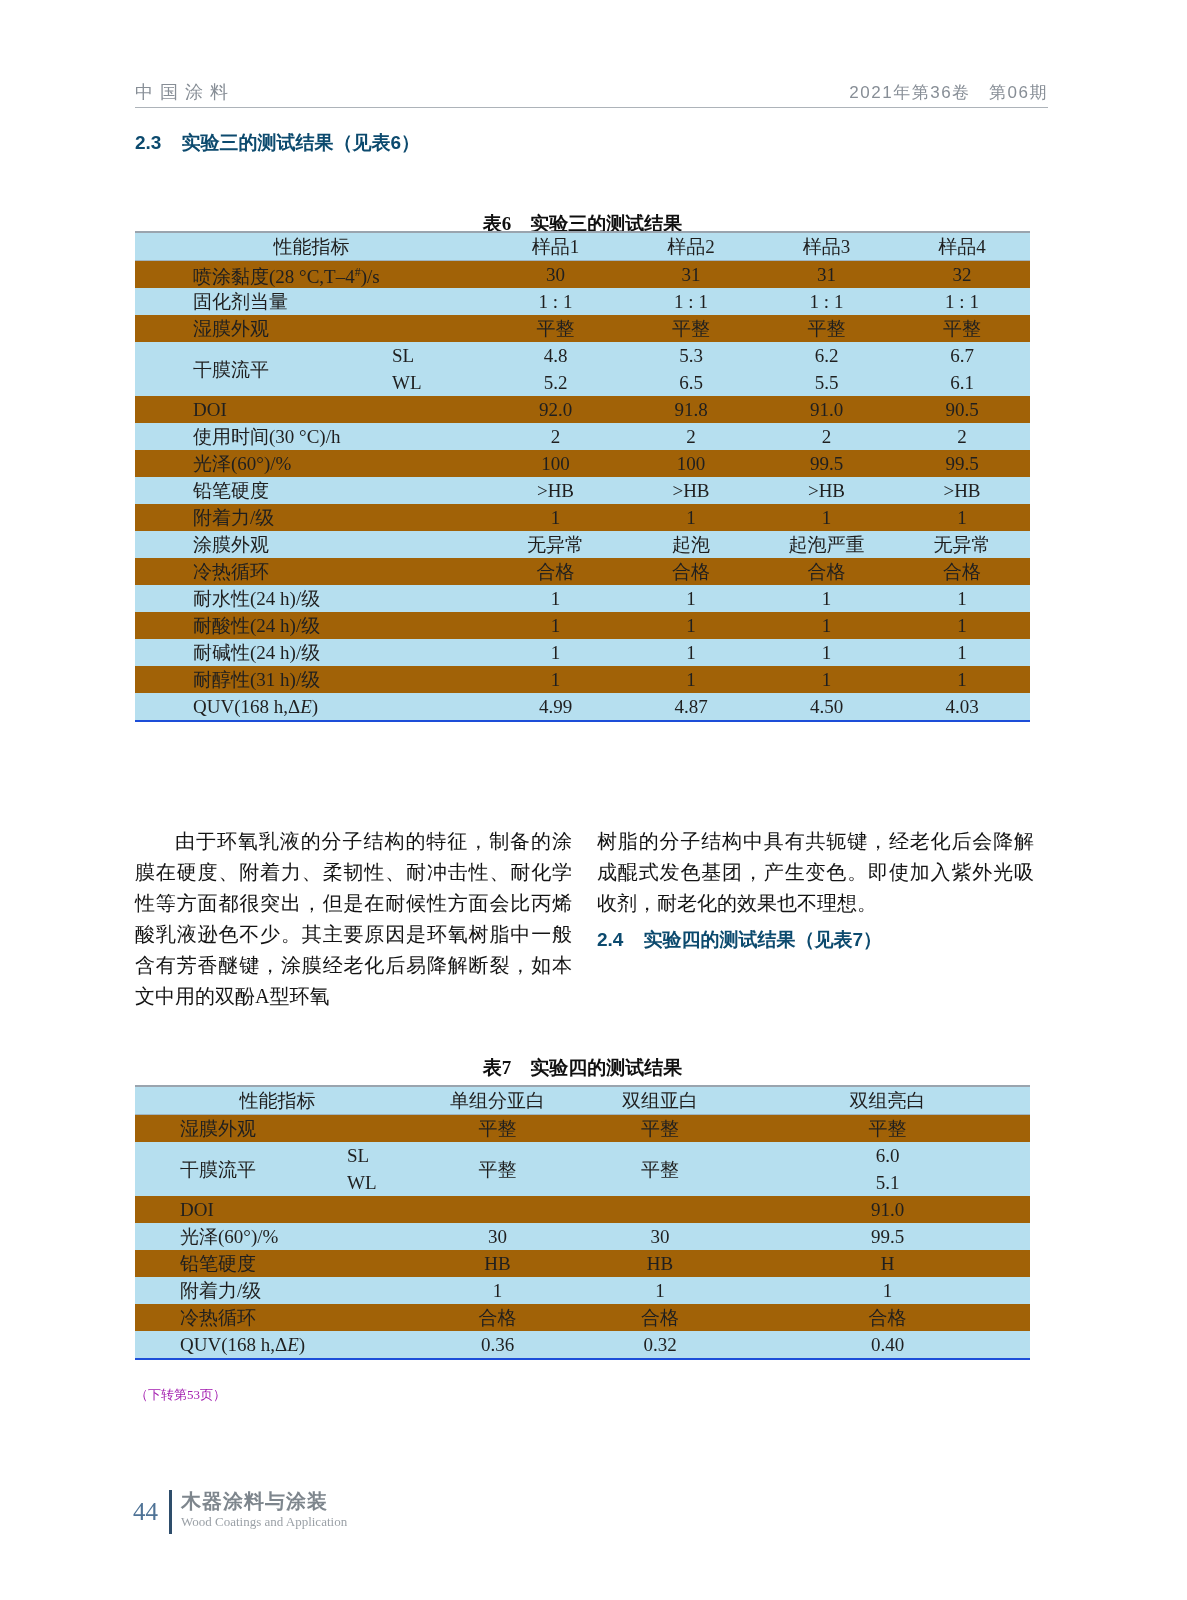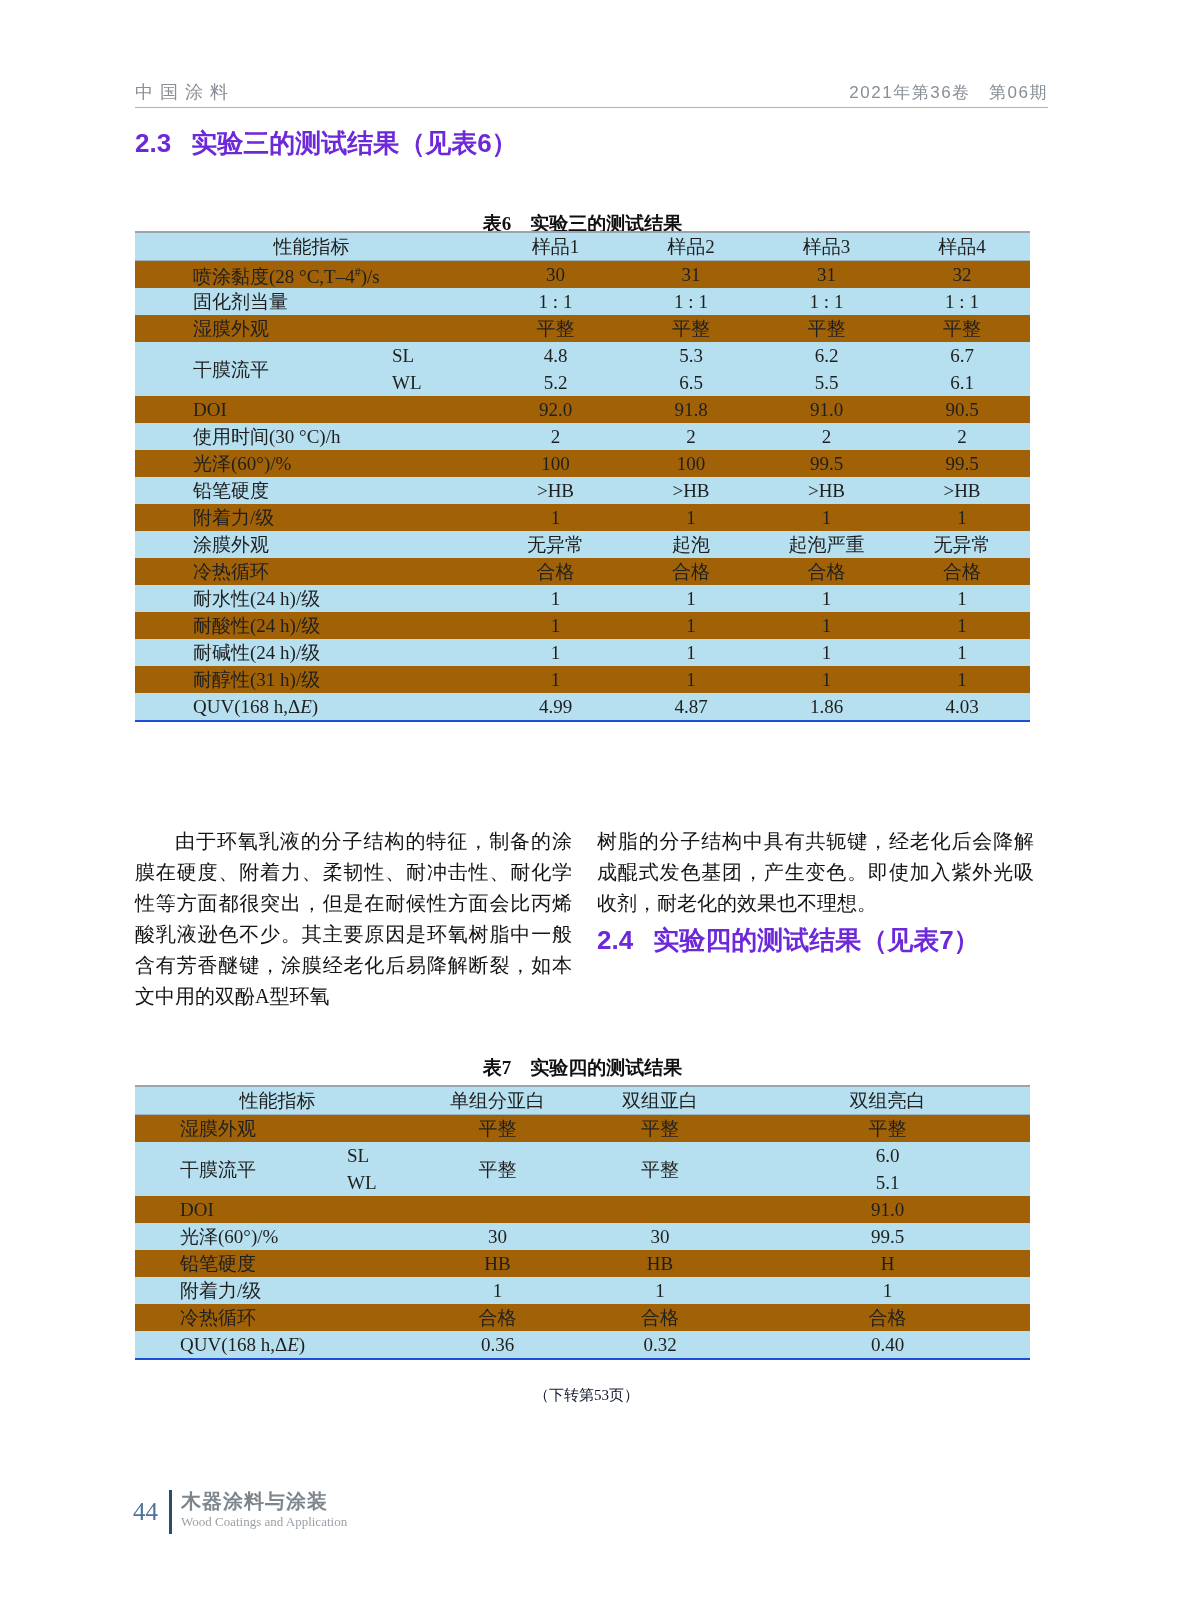"2.3 实验三的测试结果（见表6）" .section-h { color: #6d28d9 -> #0c4a6e; font-size: 26px -> 19px }
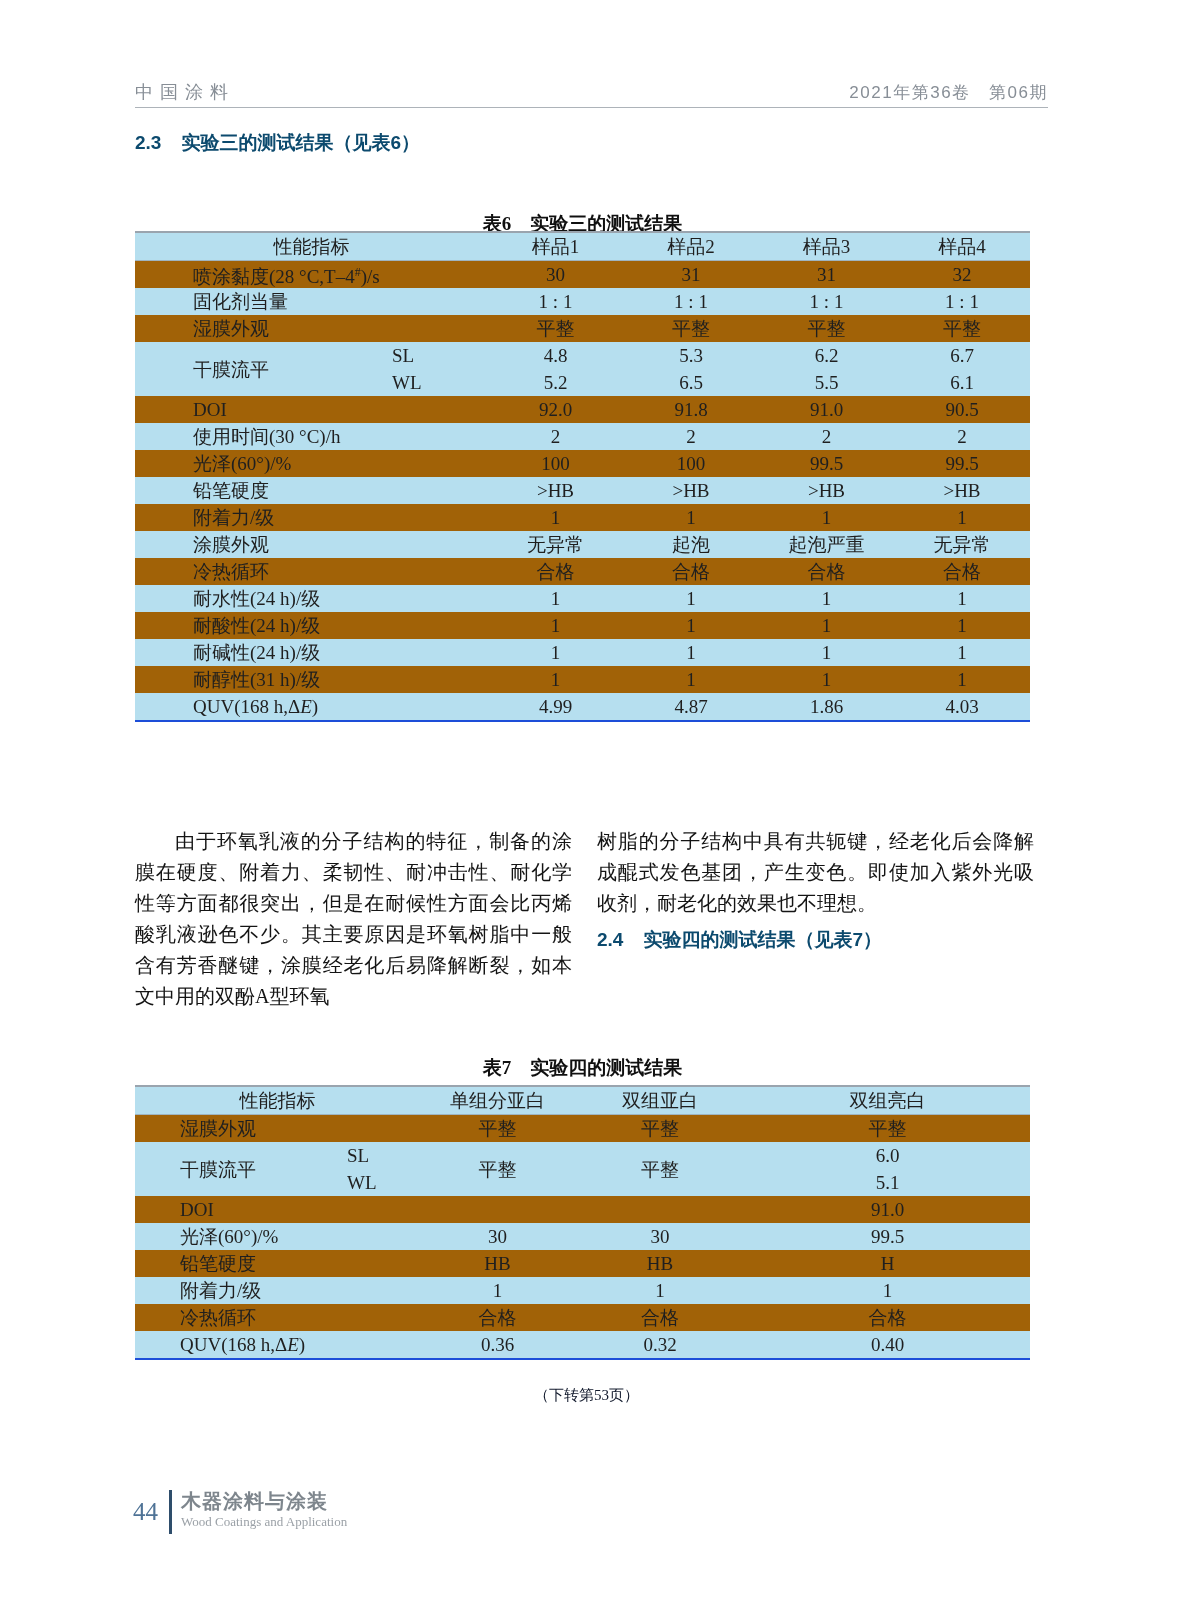"1.86" td.cell { text: 1.86 -> 4.50 }
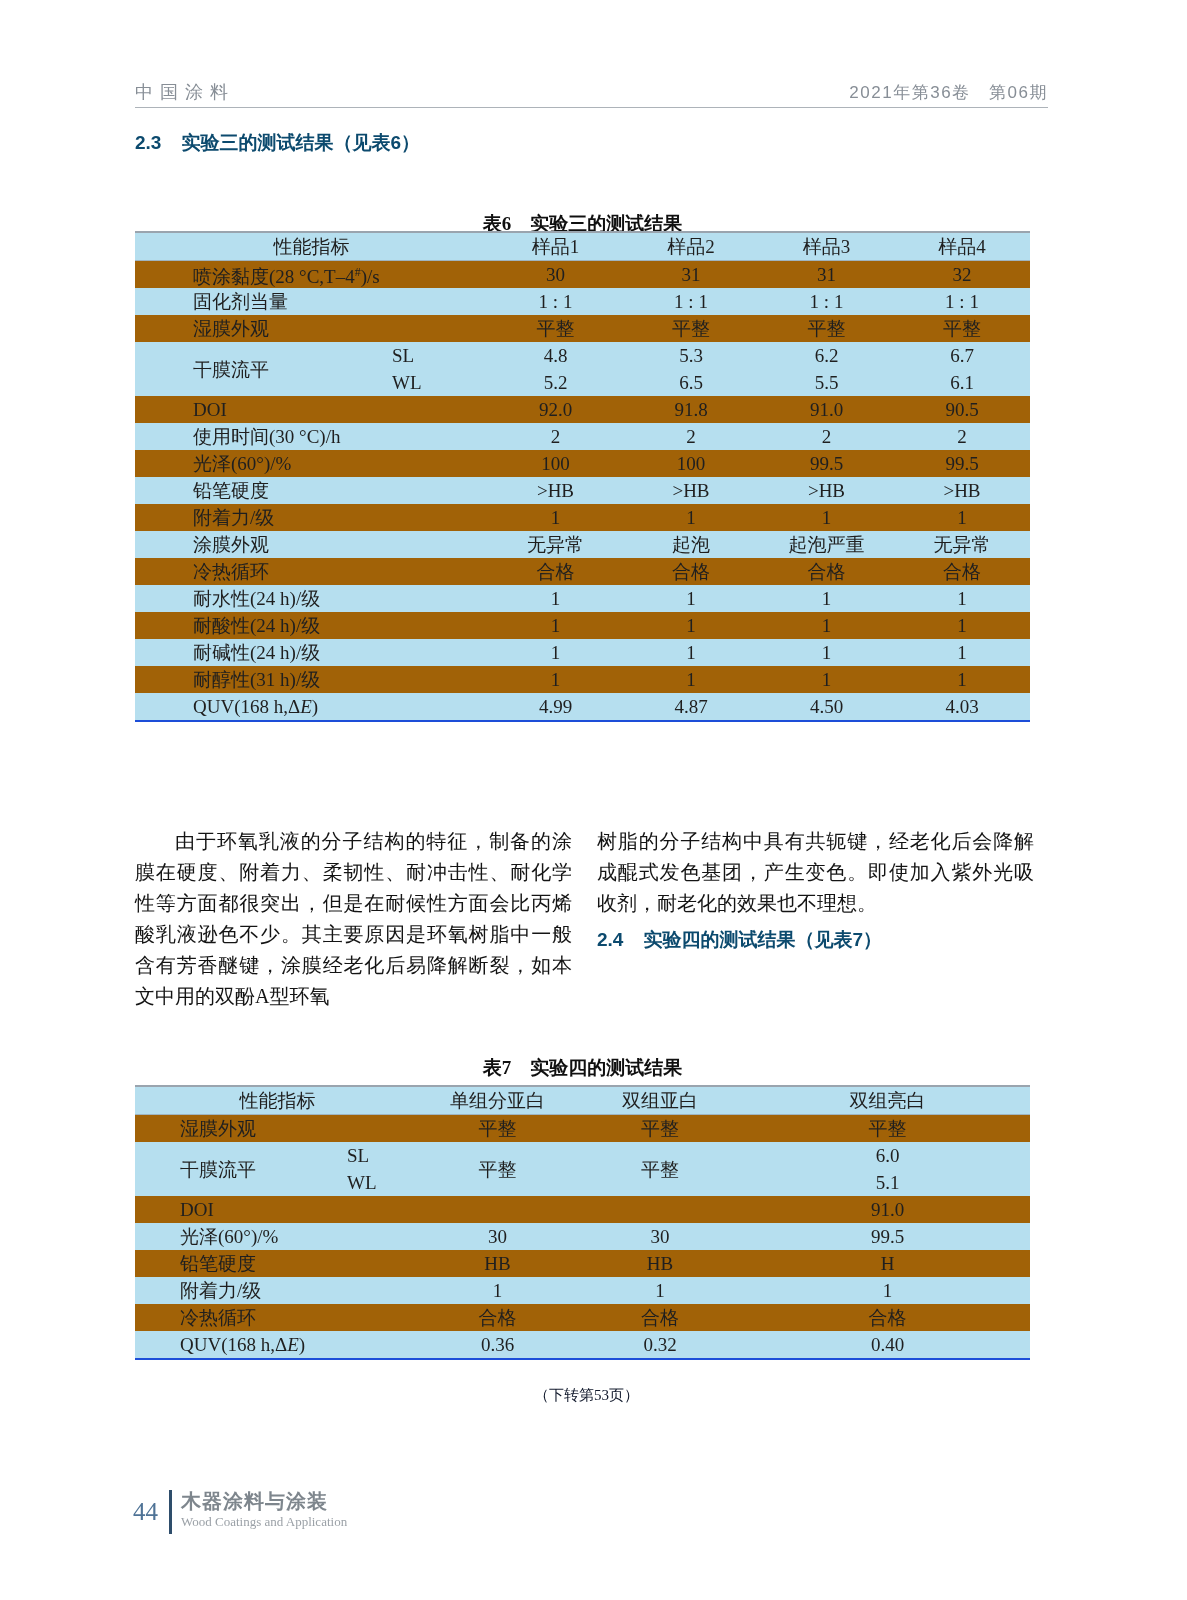"（下转第53页）" .contnote { color: #0f172a -> #a21caf; font-size: 15px -> 13px; text-align: center -> left }
